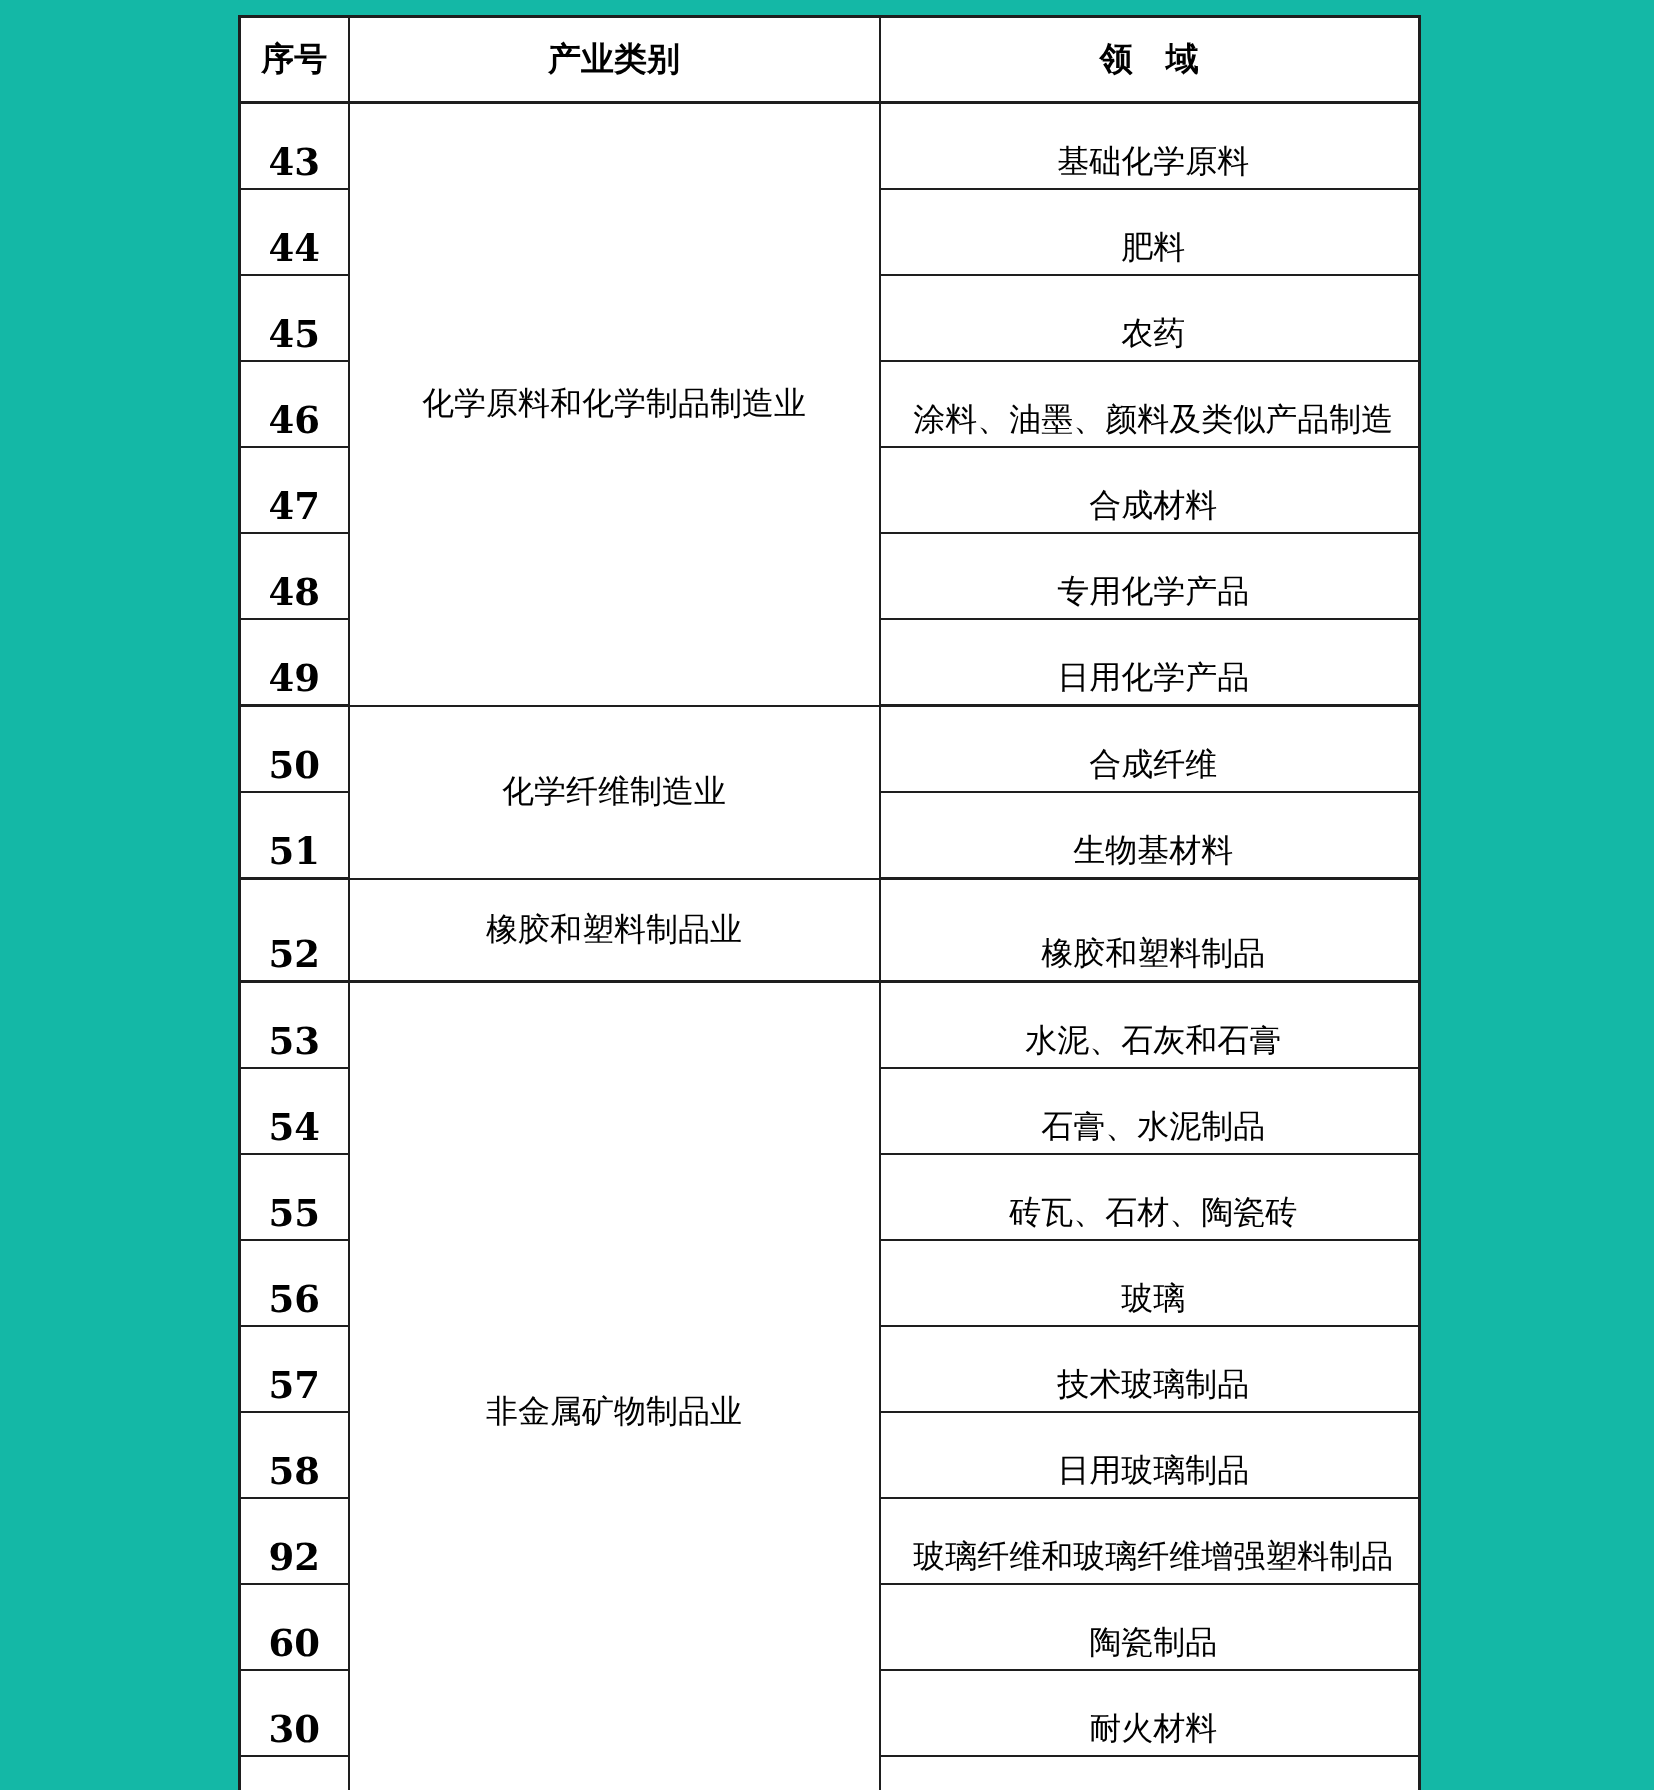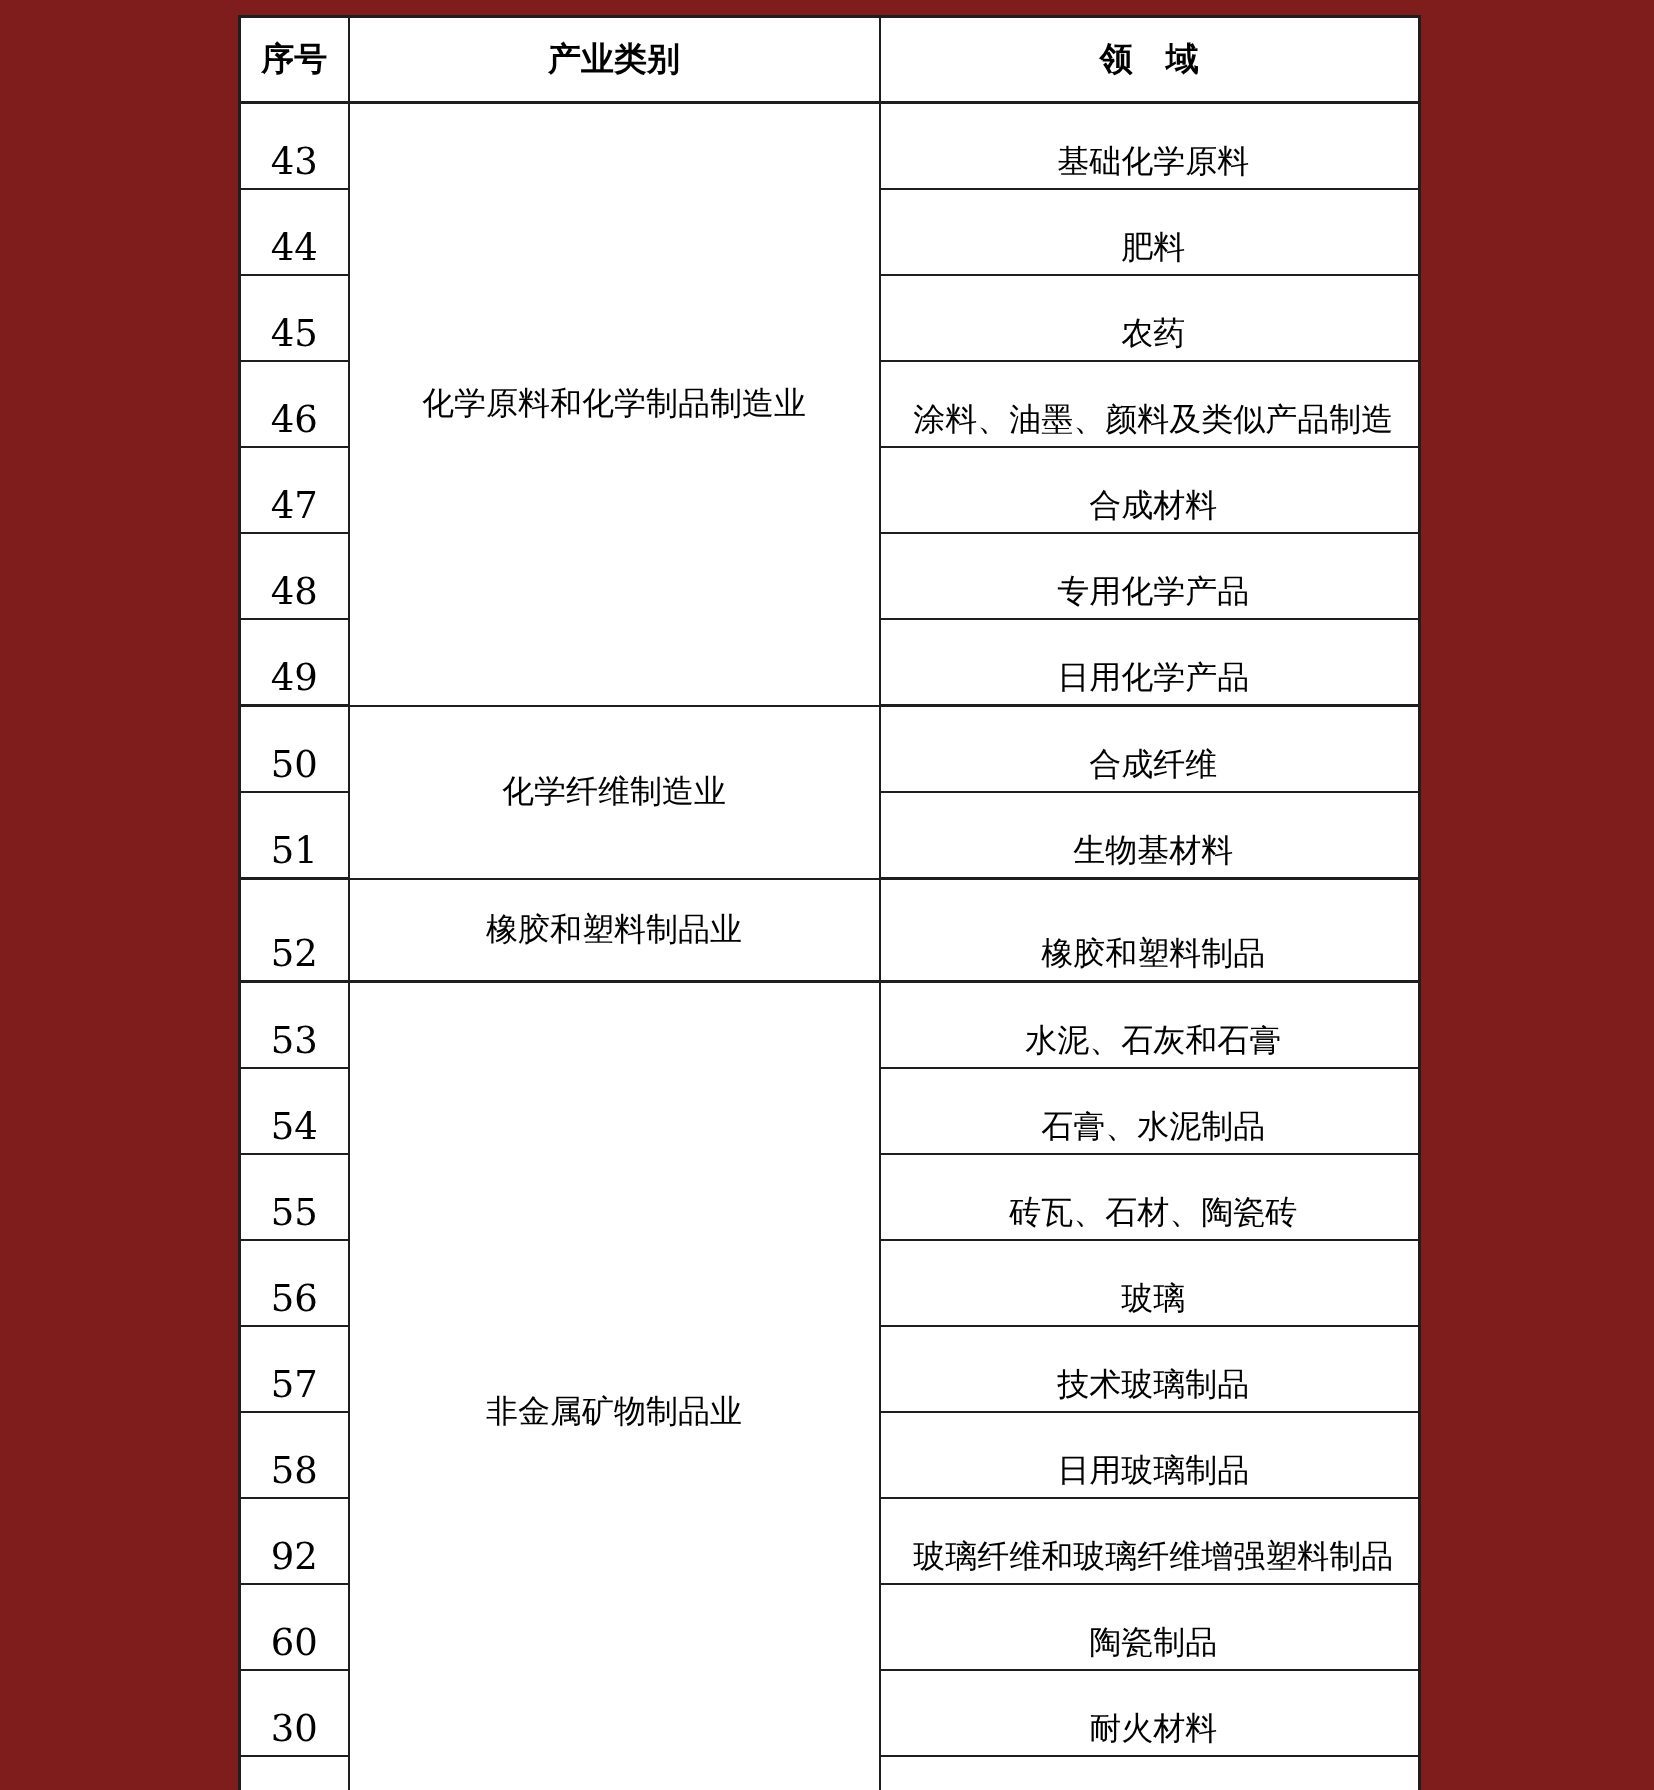"序号" .page { background: #7f1d1d -> #14b8a6 }
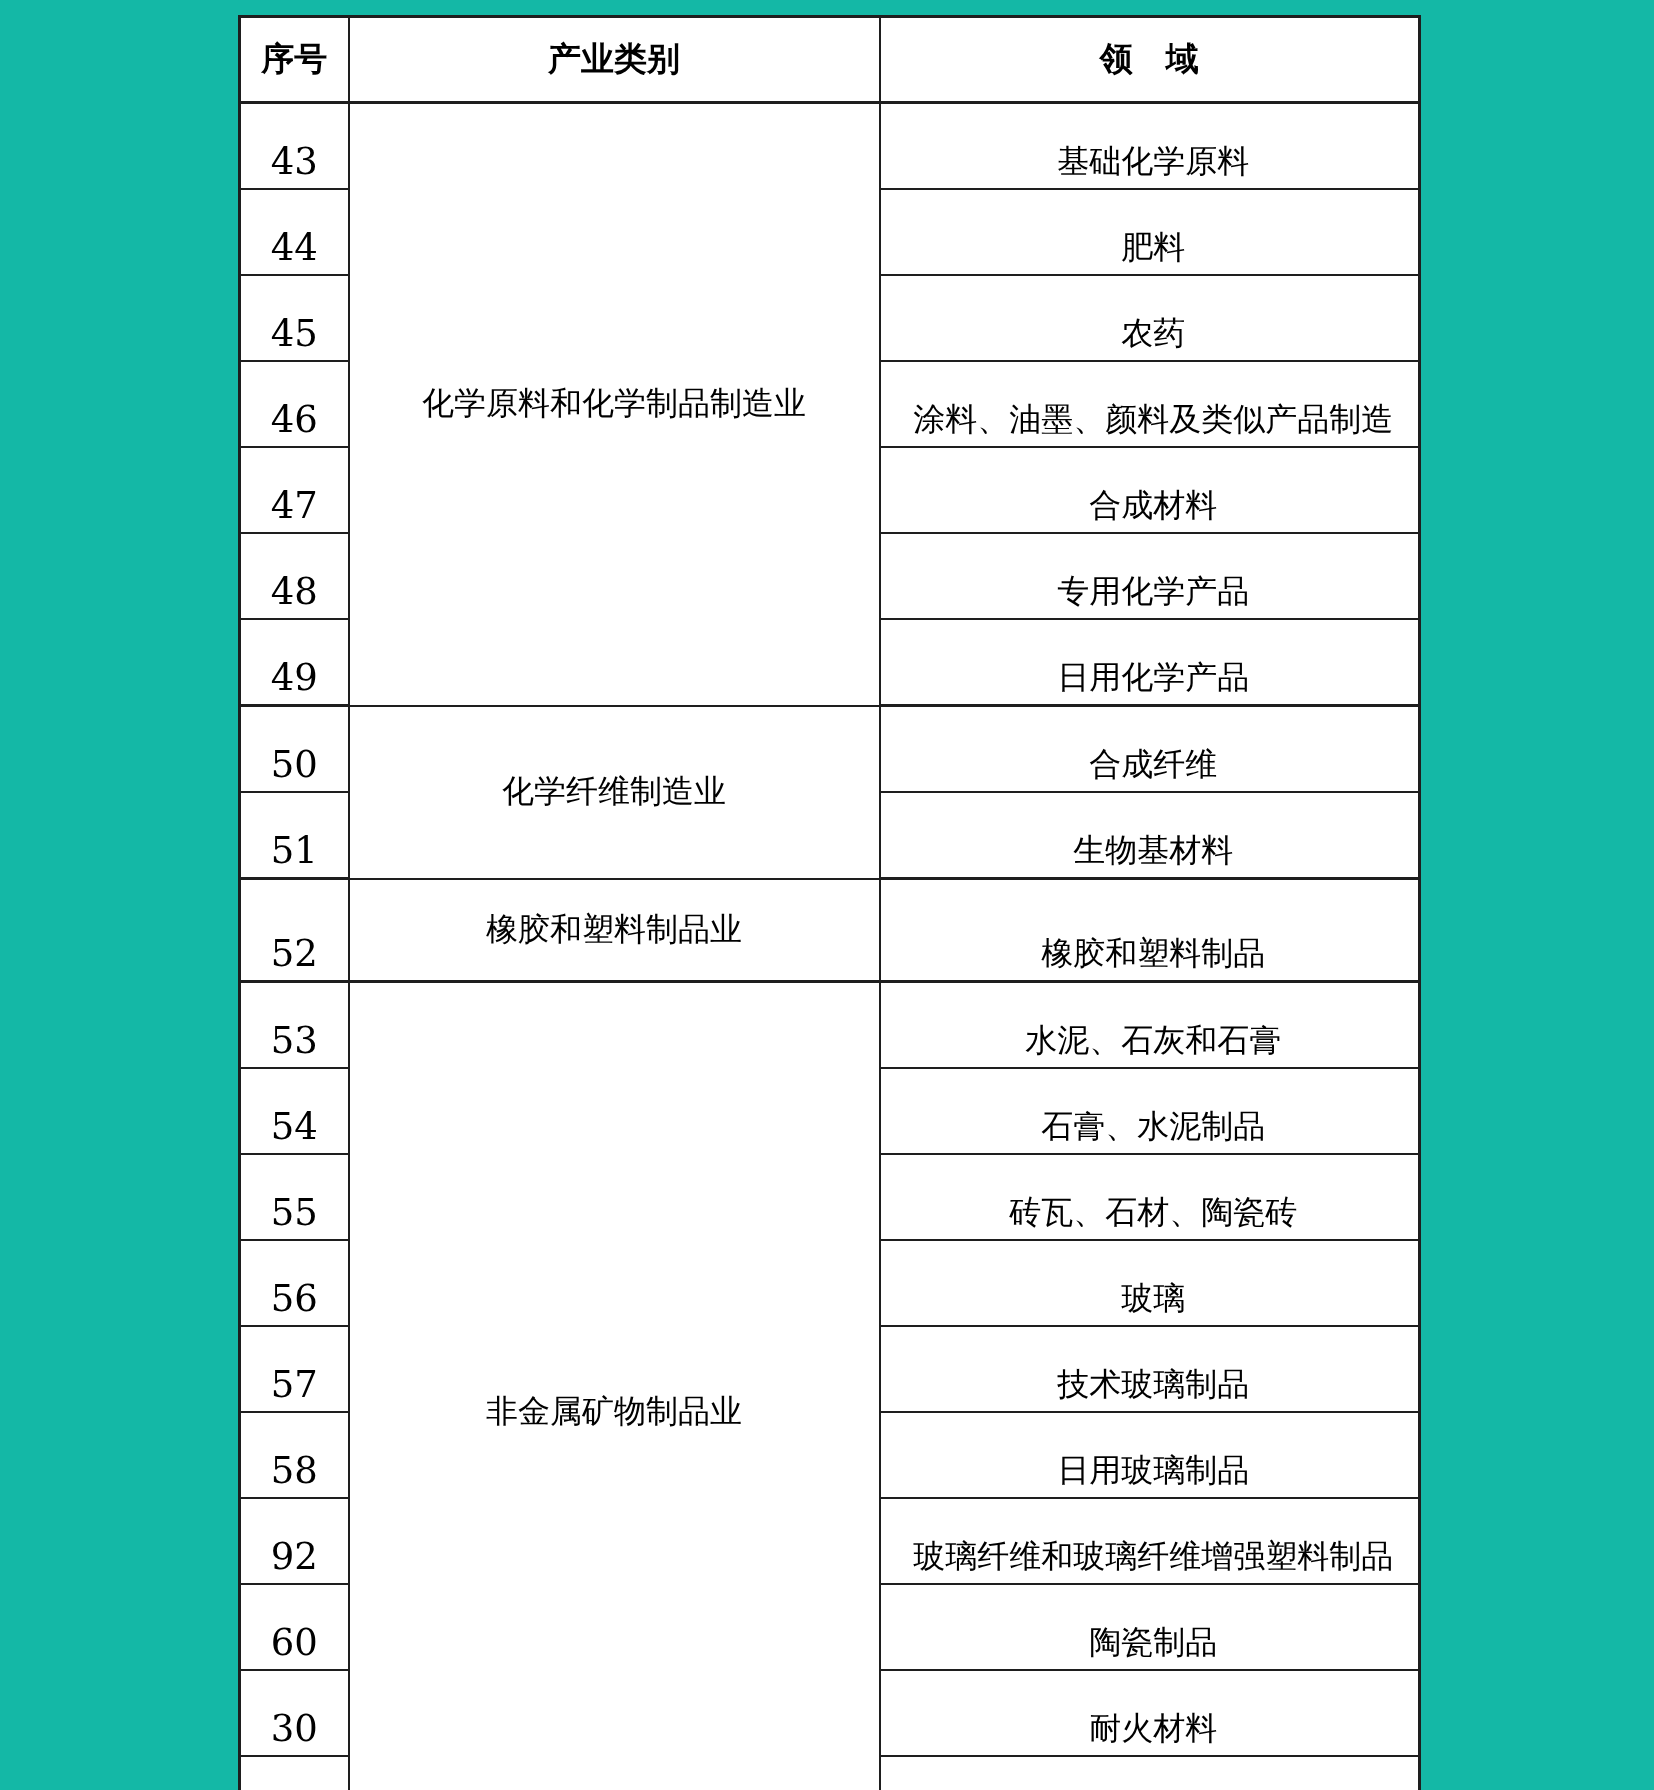"43" td.col-index { font-weight: none -> bold }
